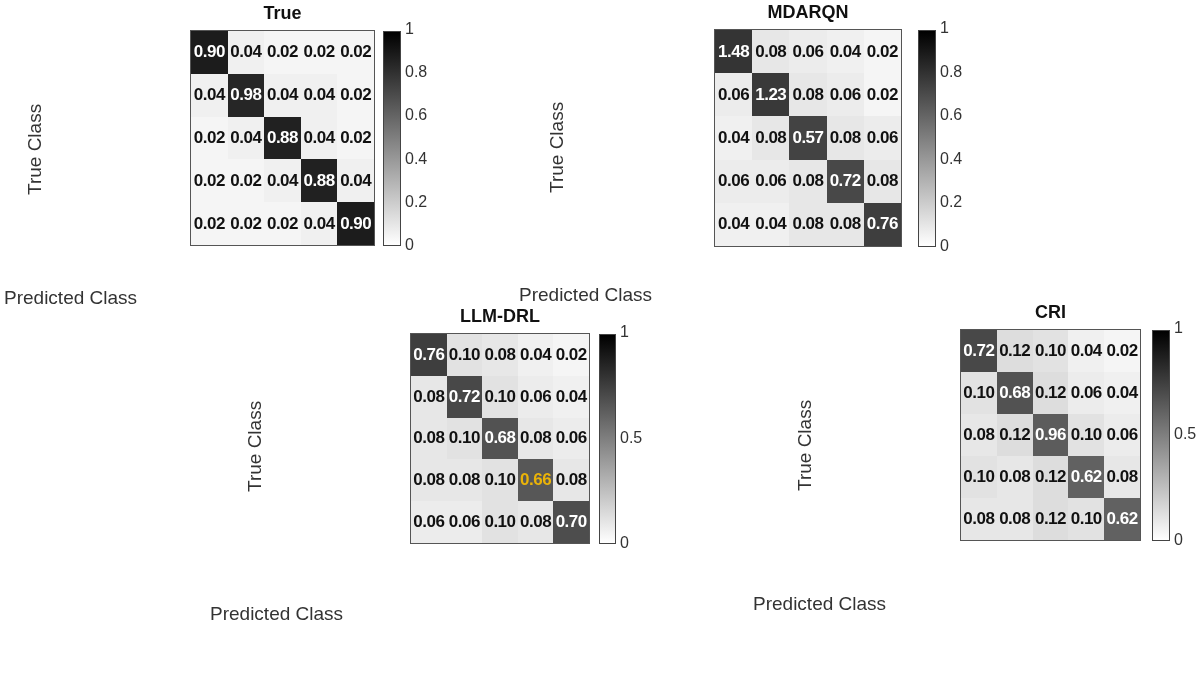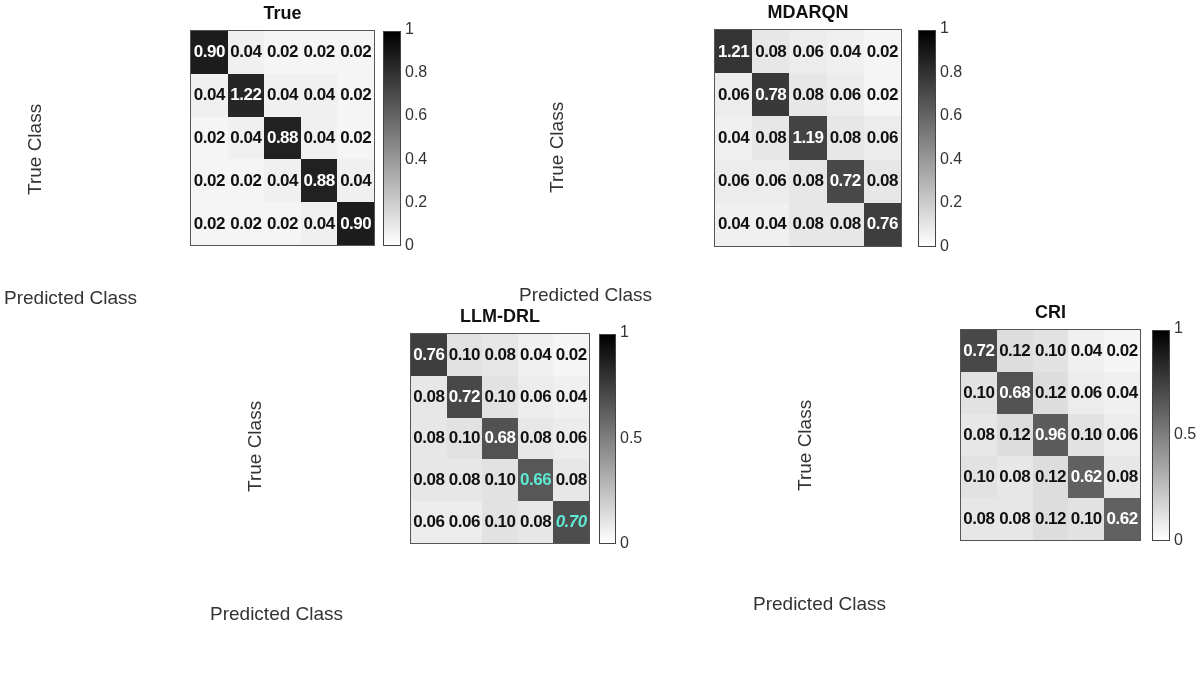"1.21" div.cell { text: 1.21 -> 1.48 }
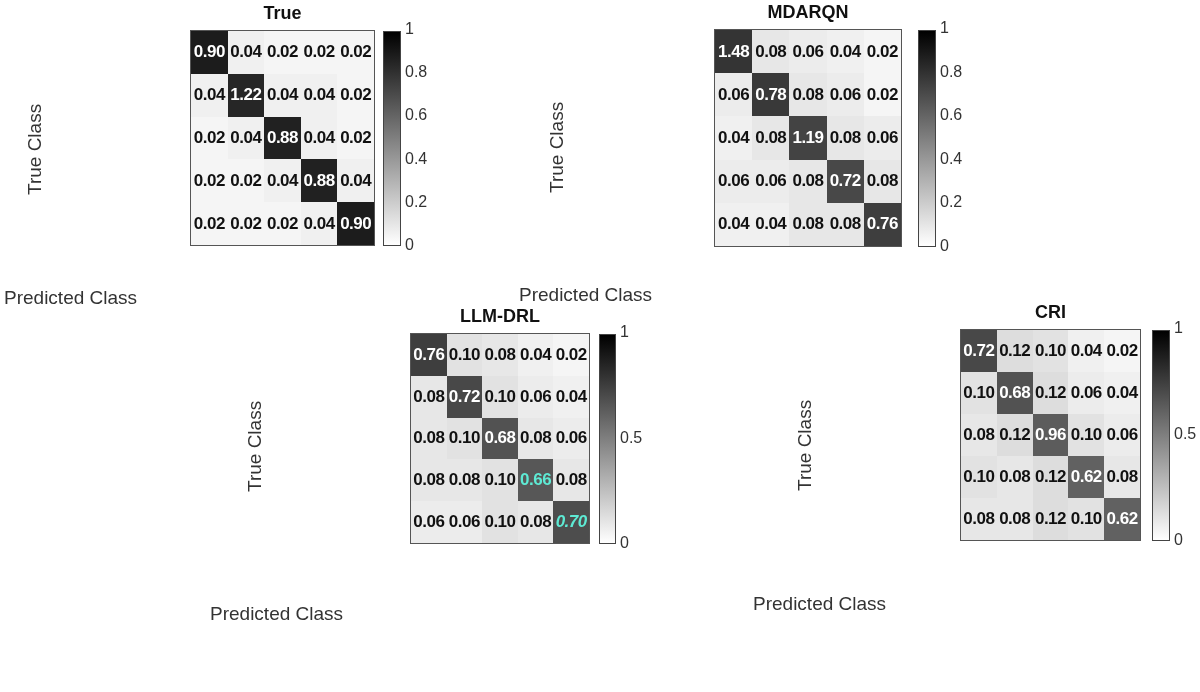"1.22" div.cell { text: 1.22 -> 0.98 }
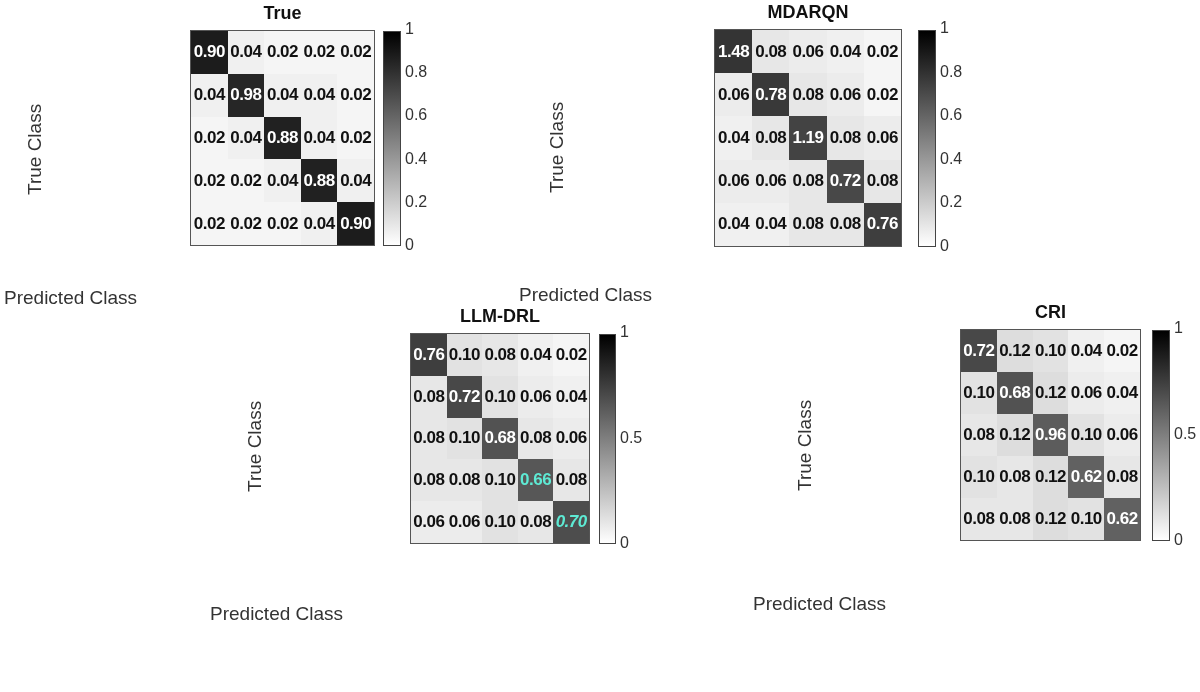"0.78" div.cell { text: 0.78 -> 1.23 }
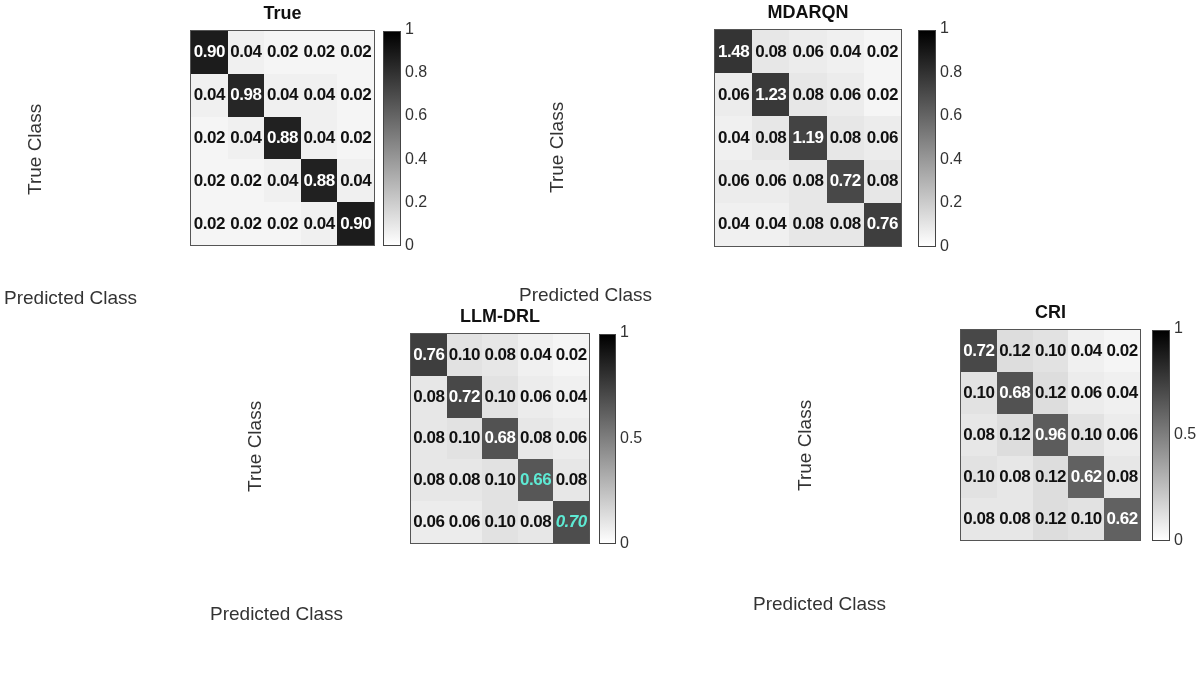"1.19" div.cell { text: 1.19 -> 0.57 }
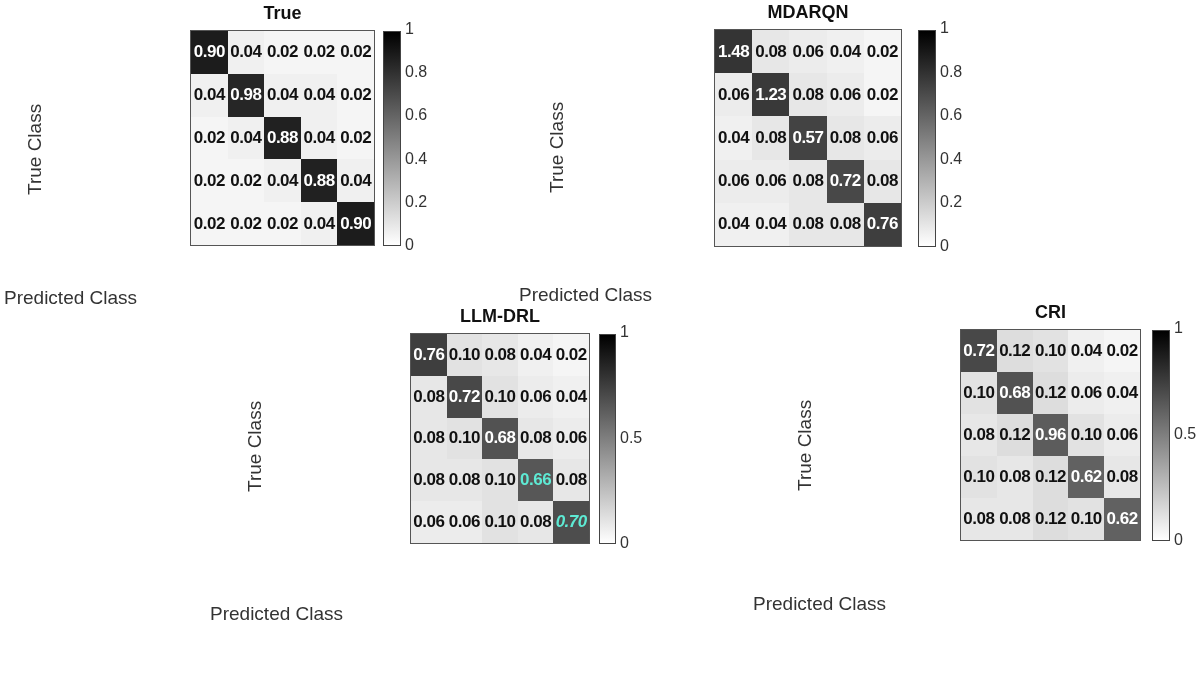"0.66" div.cell { color: #5eead4 -> #eab308 }
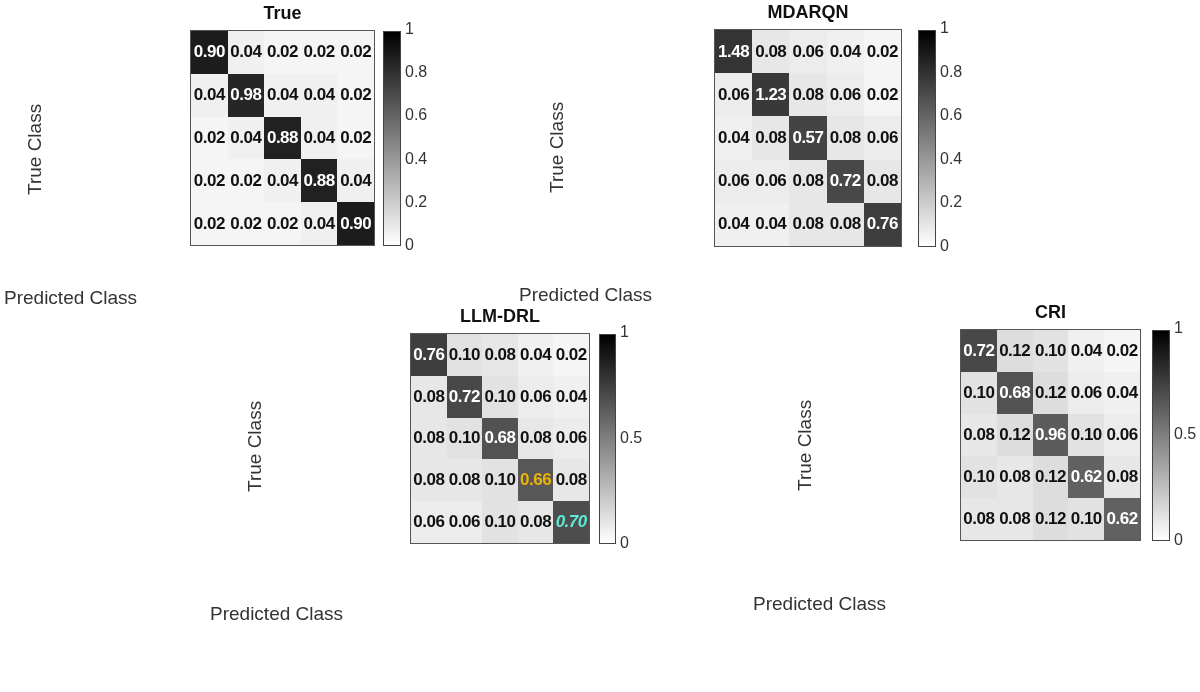"0.70" div.cell { color: #5eead4 -> #ffffff; font-style: italic -> none }
